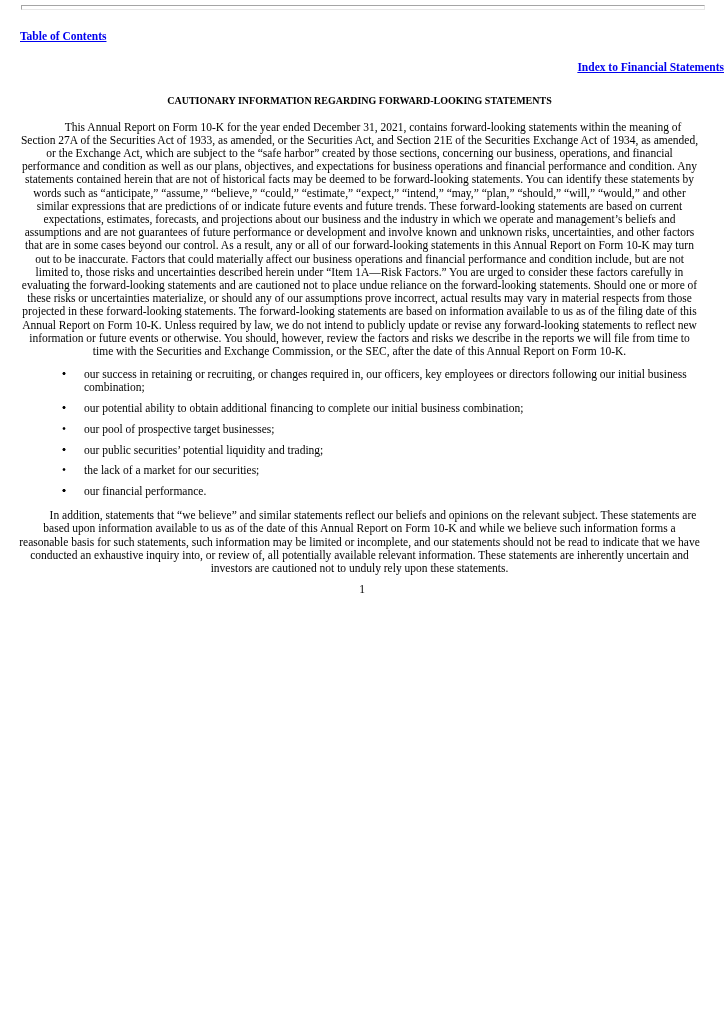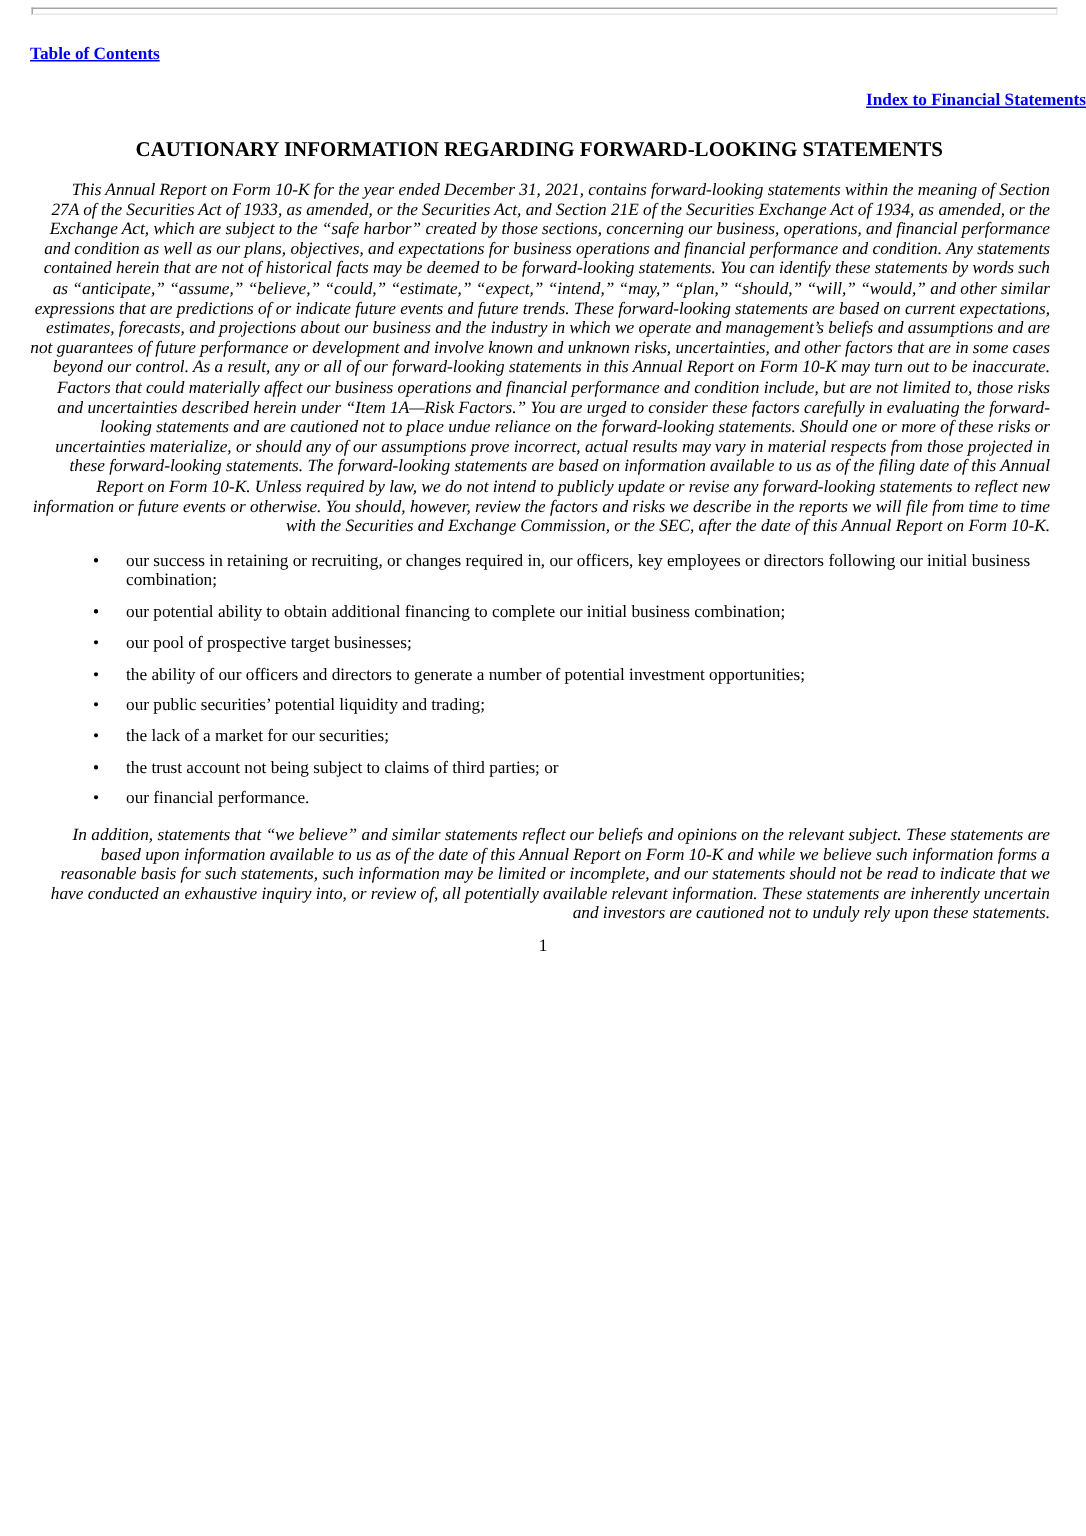"CAUTIONARY INFORMATION REGARDING" h1.doc-heading { font-size: 14px -> 10px }
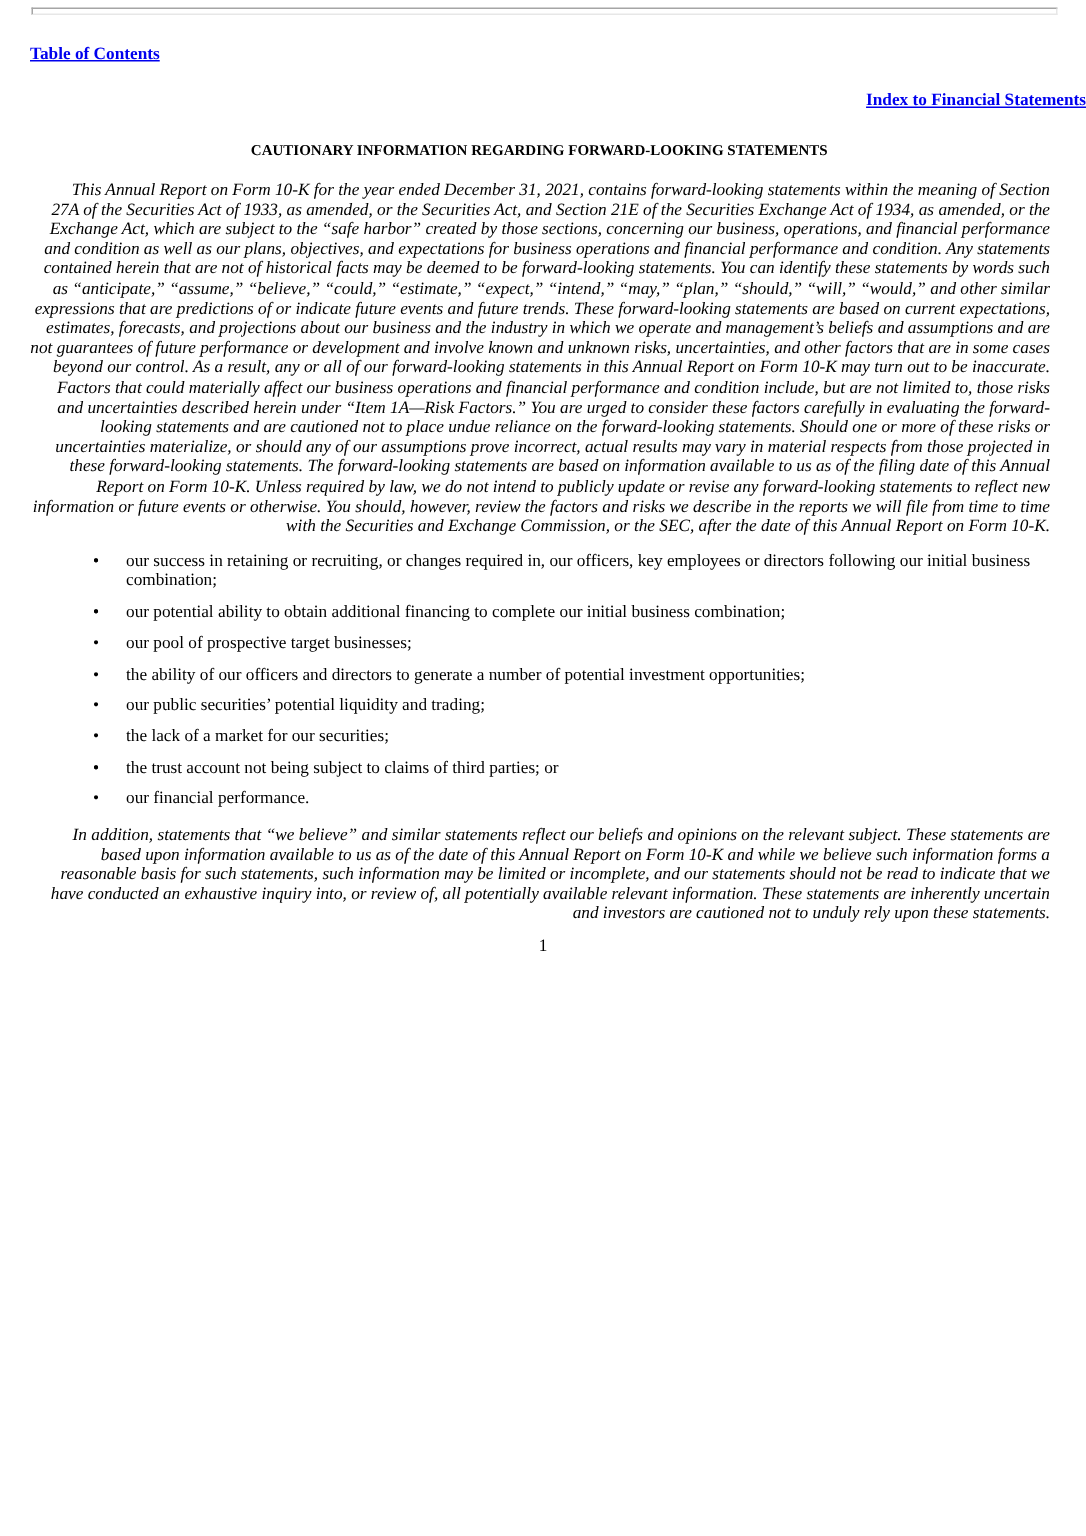"This Annual Report on Form" p.body-para { font-style: italic -> none; text-align: right -> center }
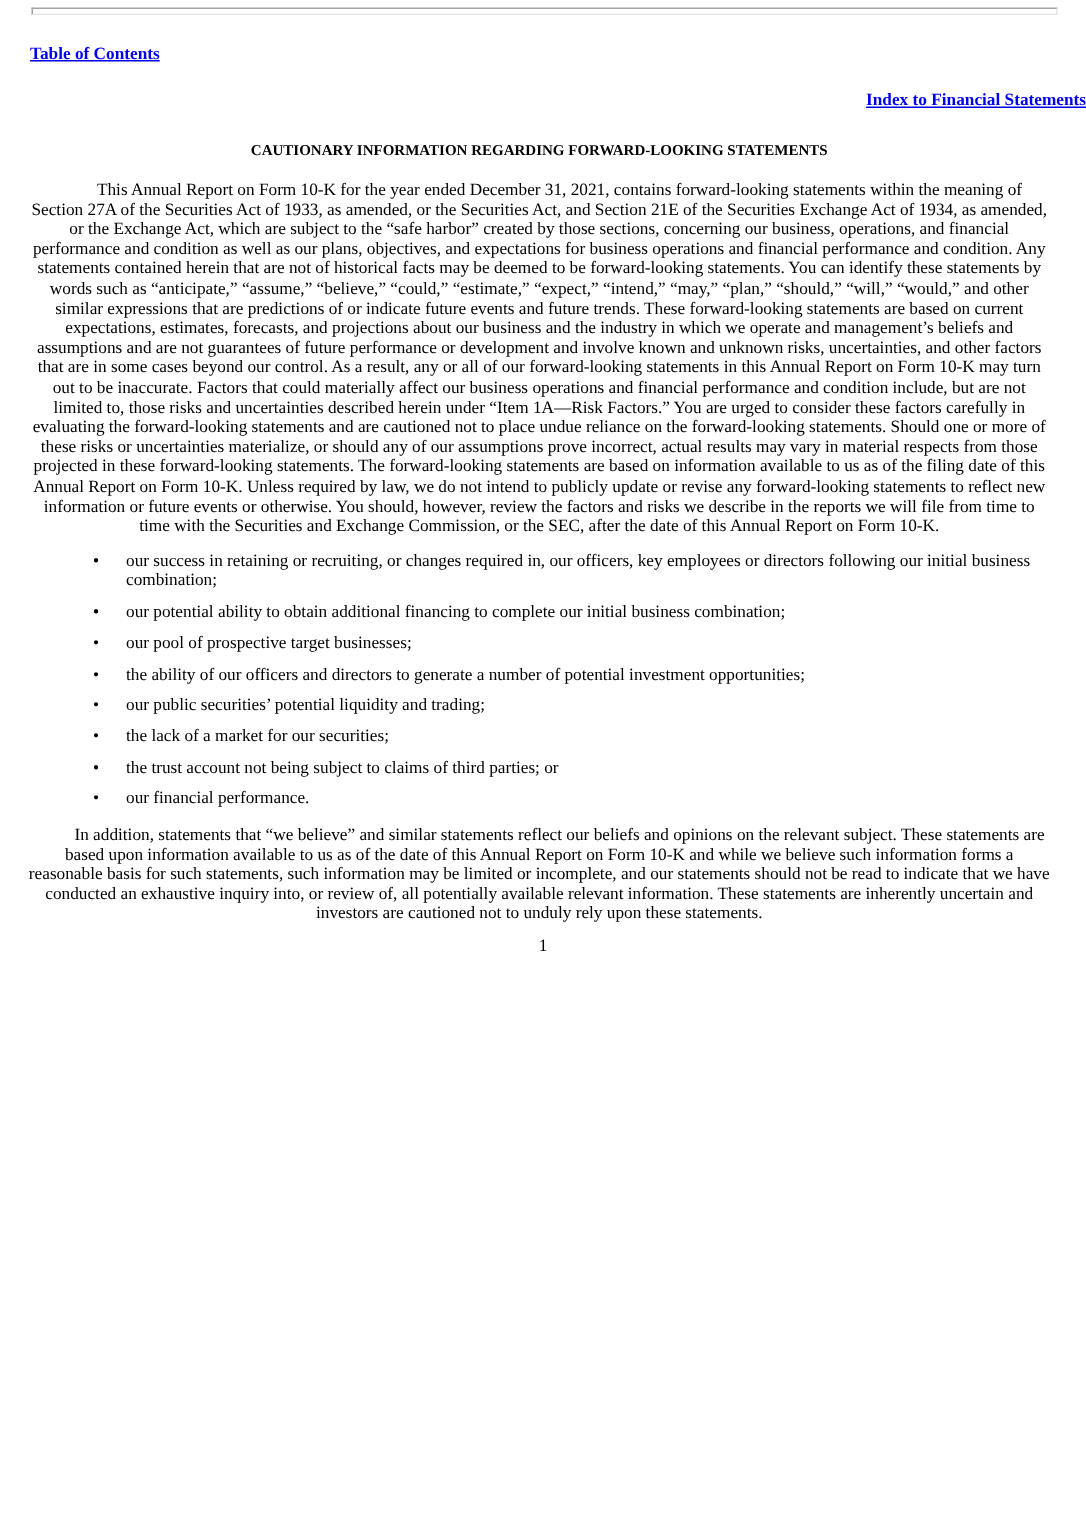"the ability of our officers" span { html: <span>the ability of our officers and directors to generate a number of potential investment opportunities;</span> -> none }
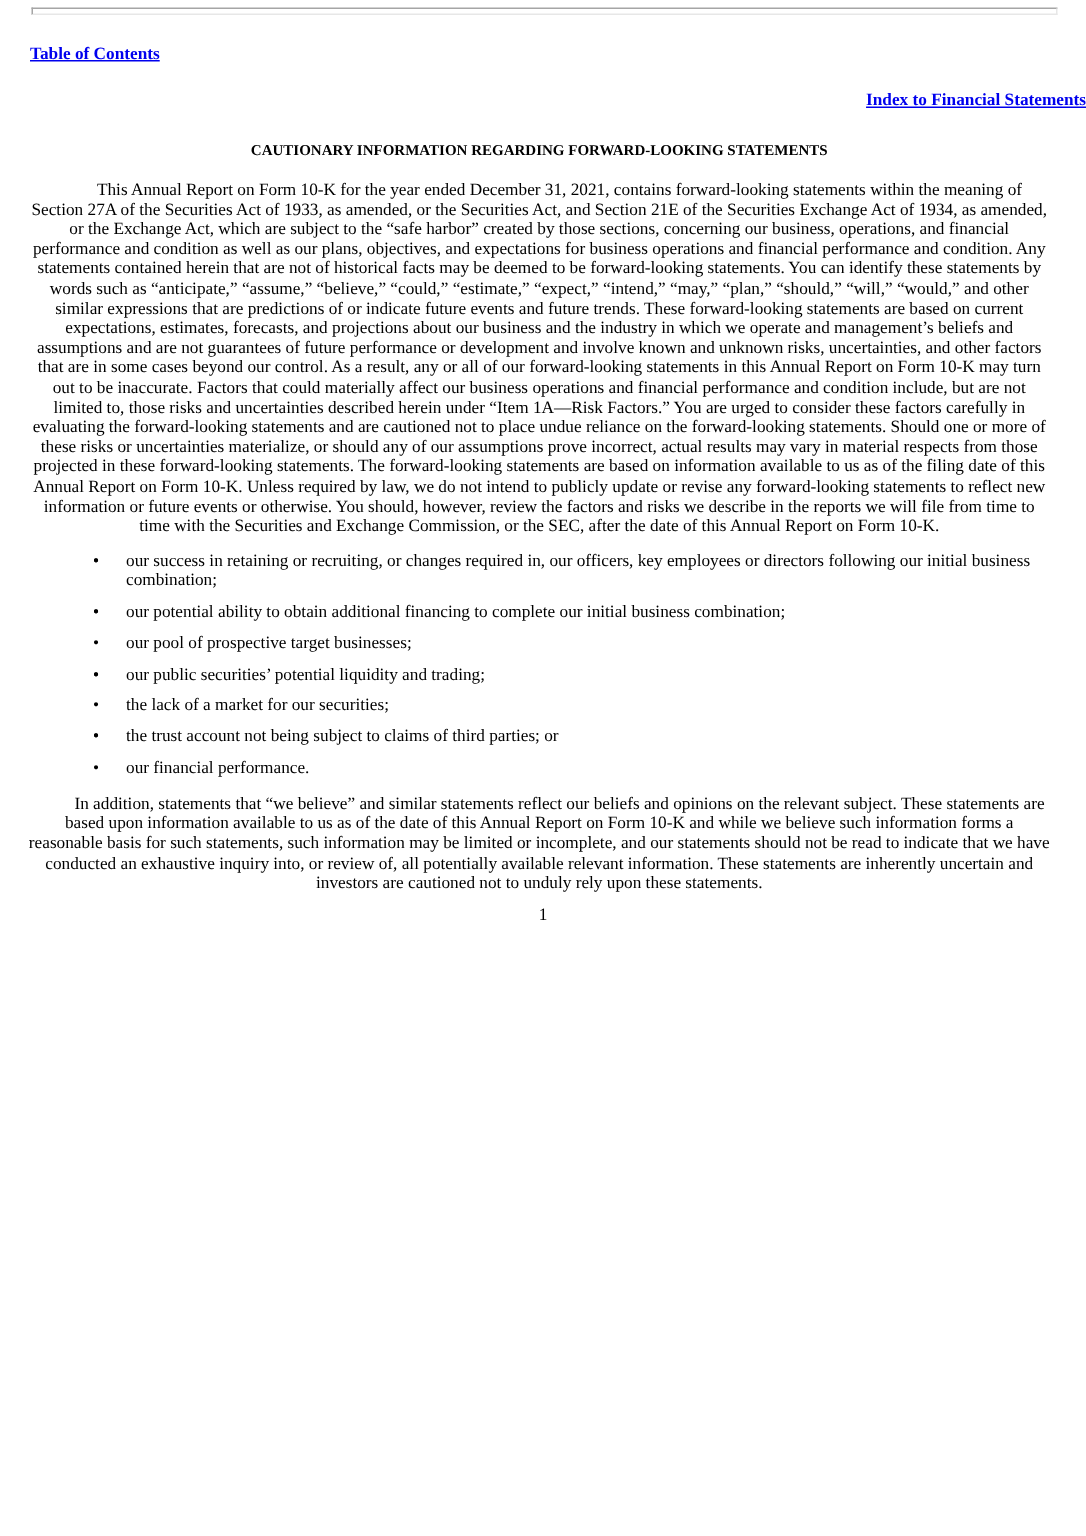"the trust account not being" span { html: <span>the trust account not being subject to claims of third parties; or</span> -> none }
